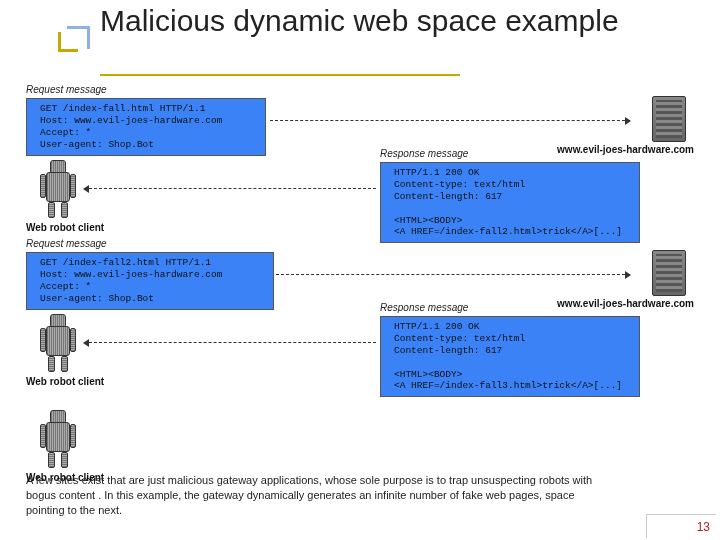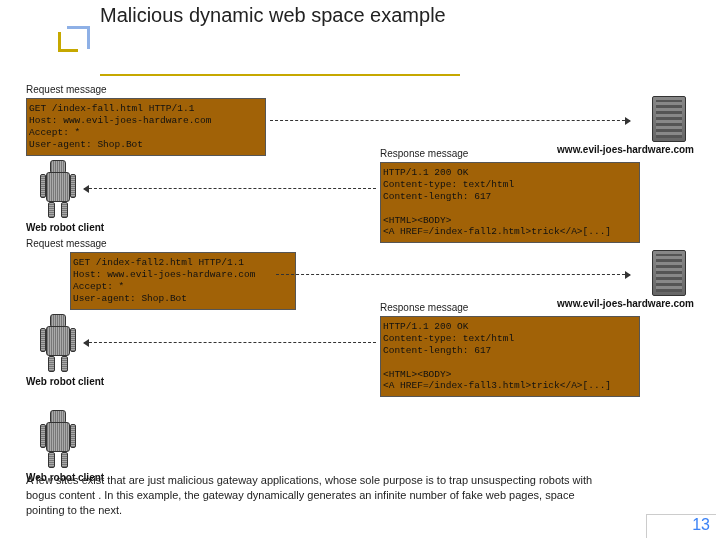"Malicious dynamic web space example" .title { font-size: 20px -> 30px }
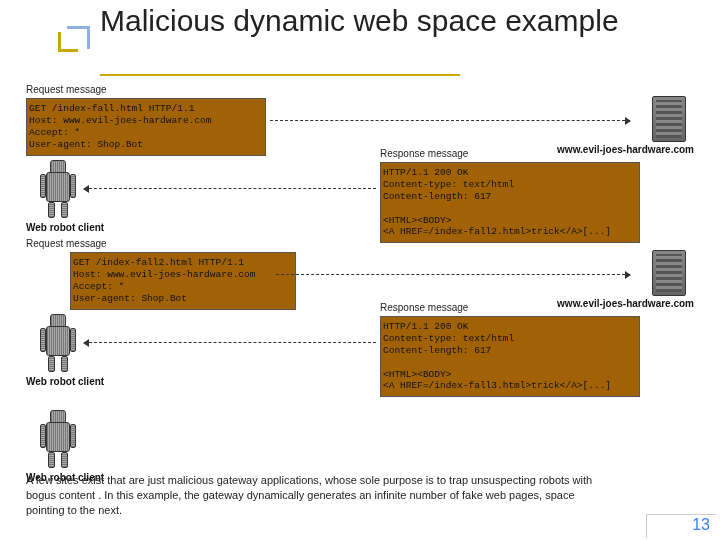"Request message" .lbl { font-style: none -> italic }
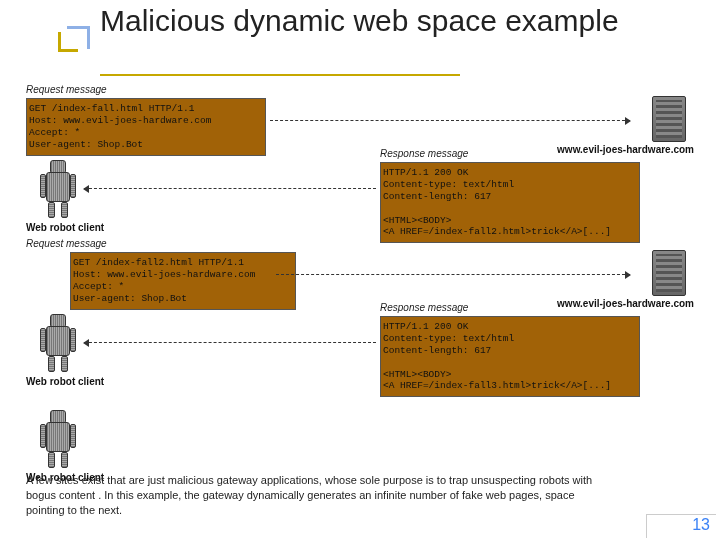"GET /index-fall.html HTTP/1.1" .msgbox { background: #a16207 -> #3b82f6; padding: 4px 2px -> 4px 13px }
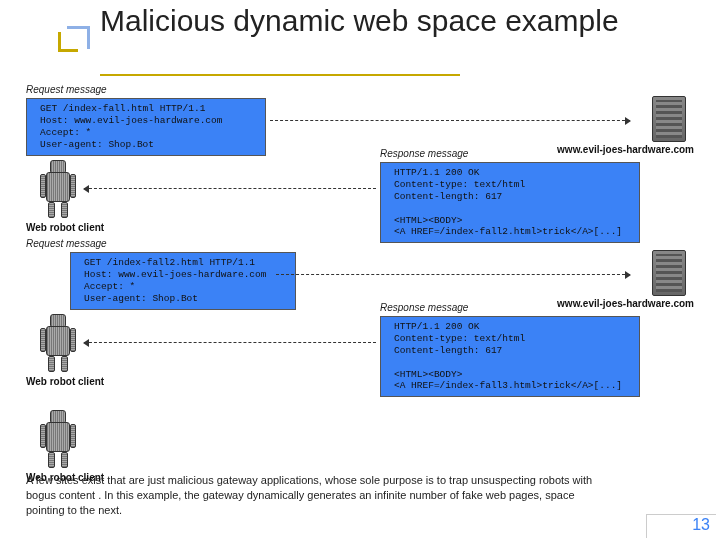"GET /index-fall2.html HTTP/1.1" div.msgbox { margin-left: 44px -> none; width: 226px -> 248px }
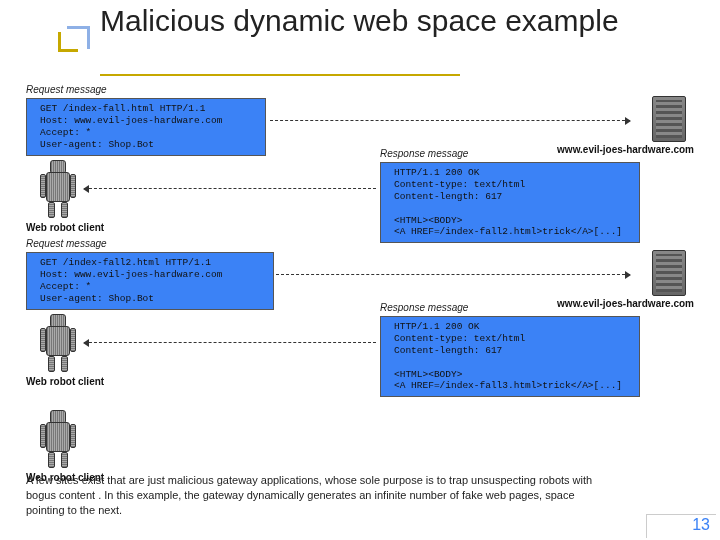"13" .pagenum { color: #3b82f6 -> #b91c1c; font-size: 16px -> 12px }
